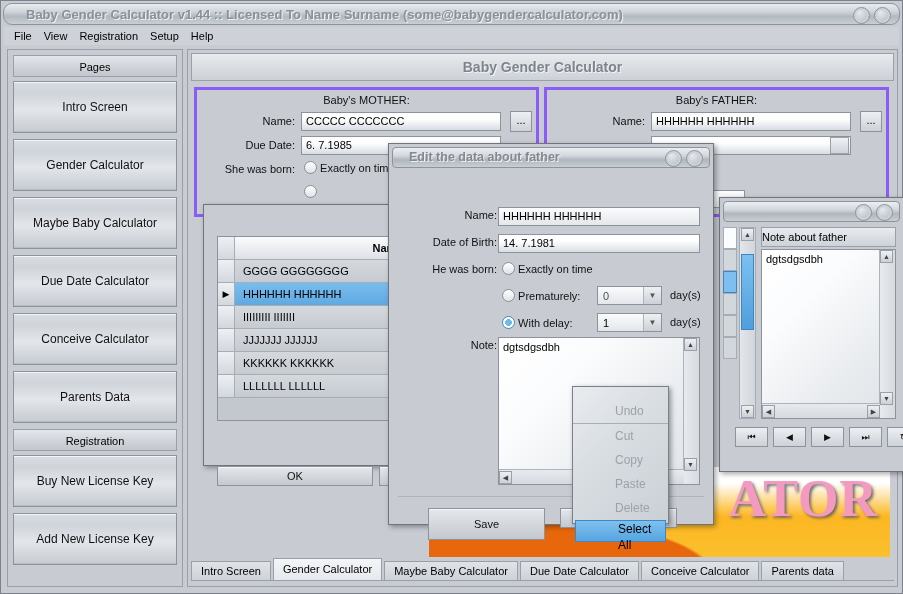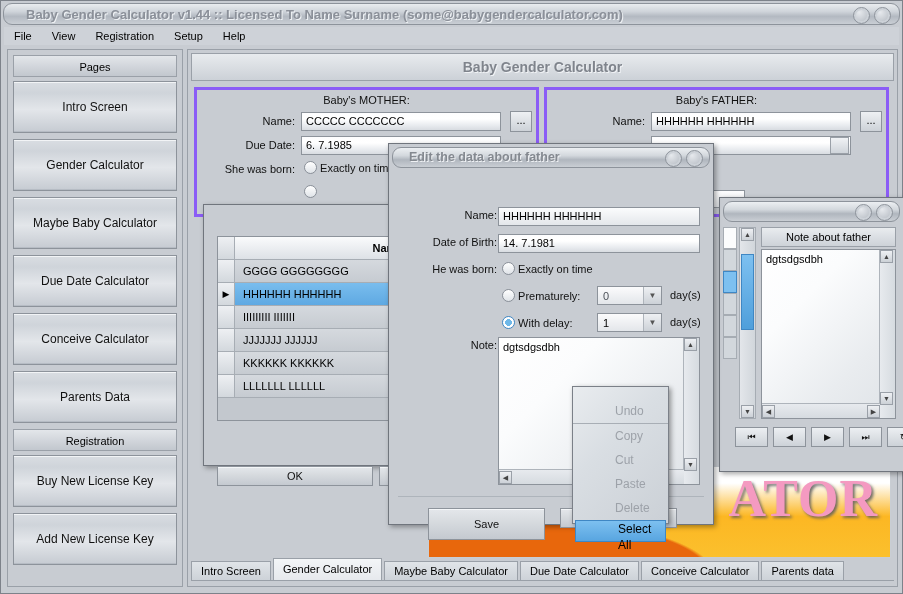"File" .menubar { gap: 20px -> 12px }
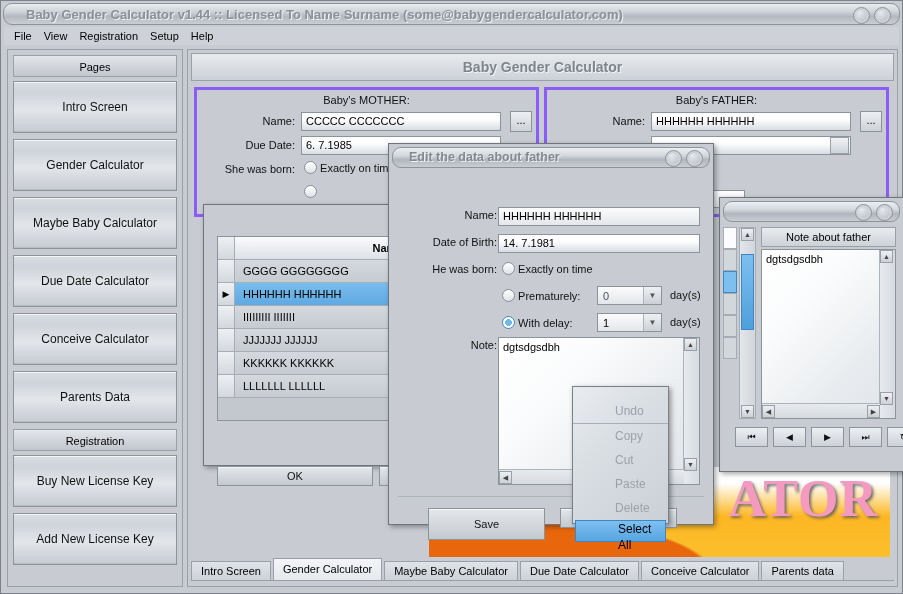"Edit the data about father" .dlg-tb { border-radius: 9px -> 4px }
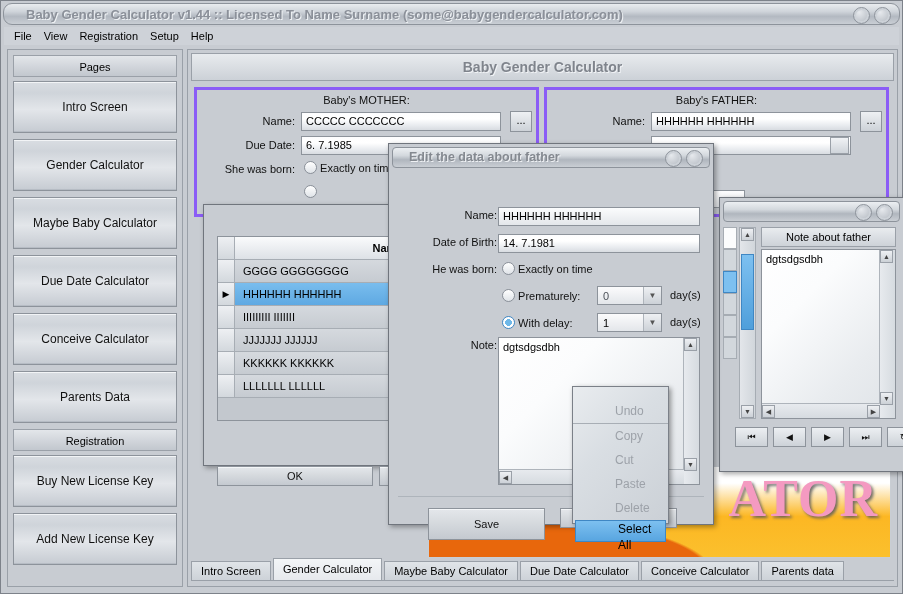"Note about father" div { text-align: center -> left }
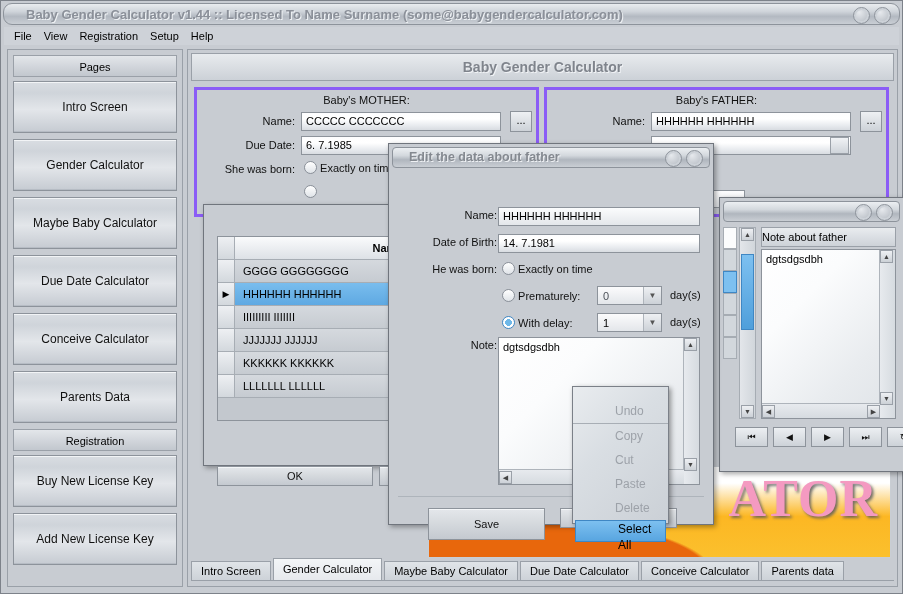"Copy" div.ctx-it { order: before "Cut" -> after "Cut" }
